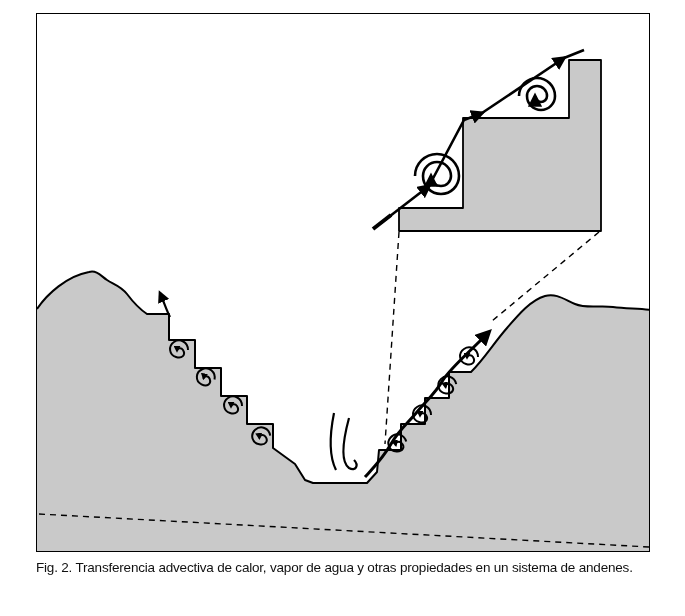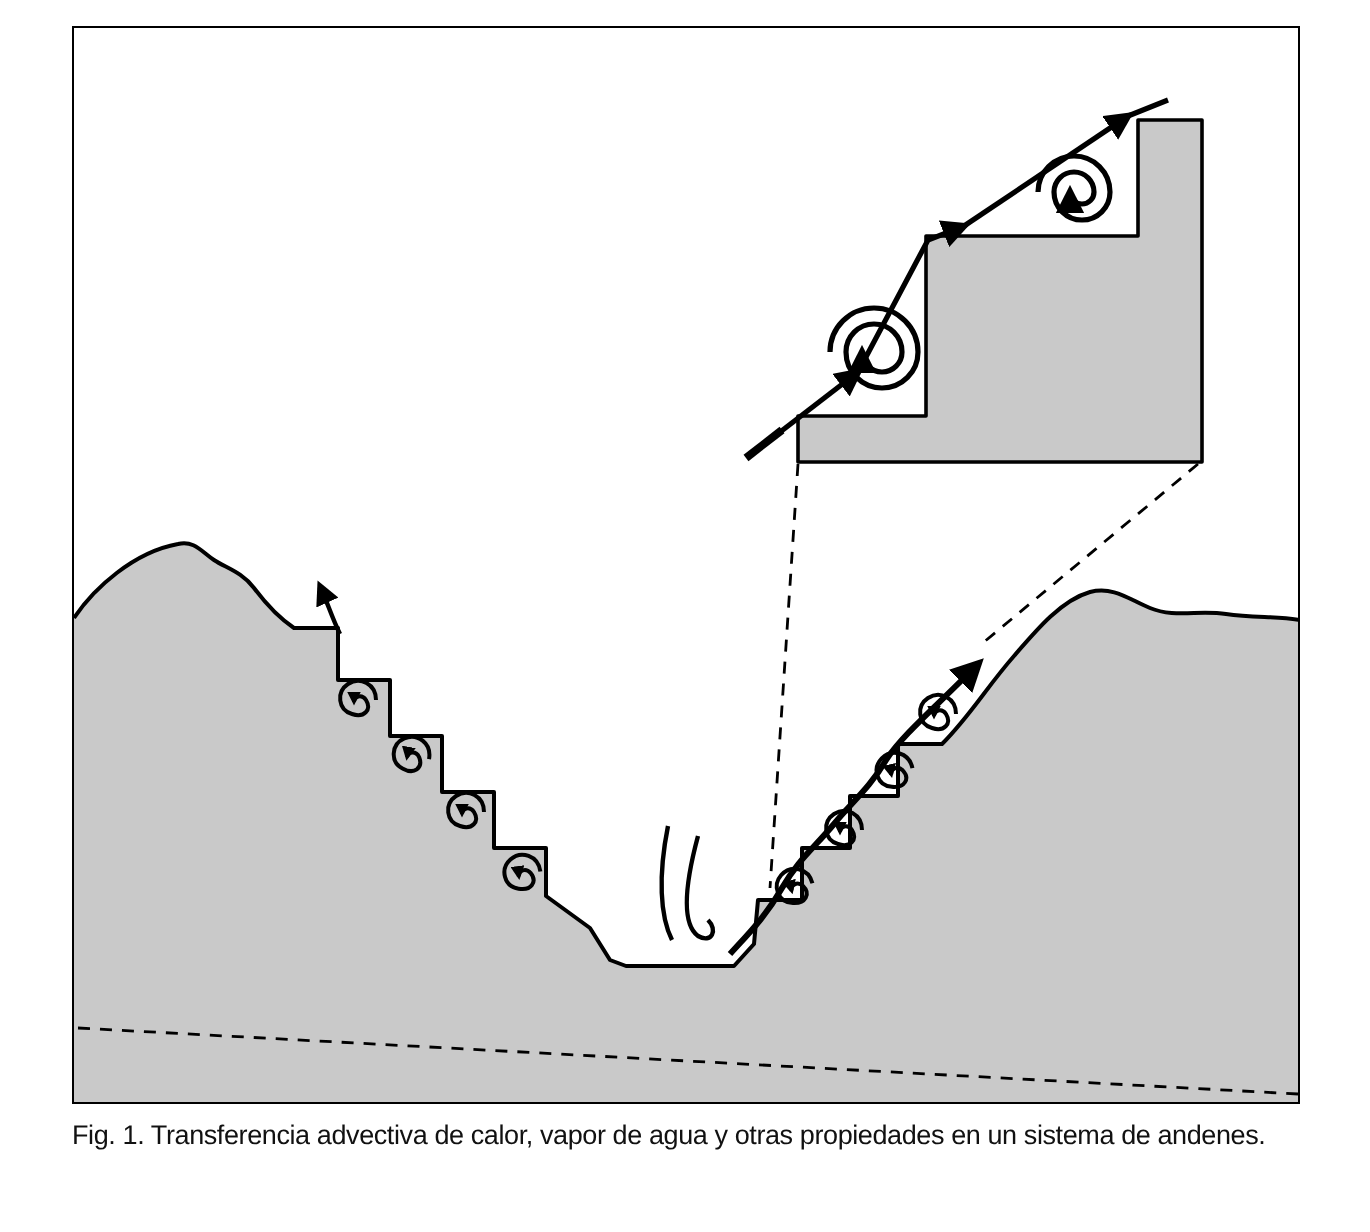"Fig. 1. Transferencia advectiva de" p.caption { text: 1 -> 2 }
